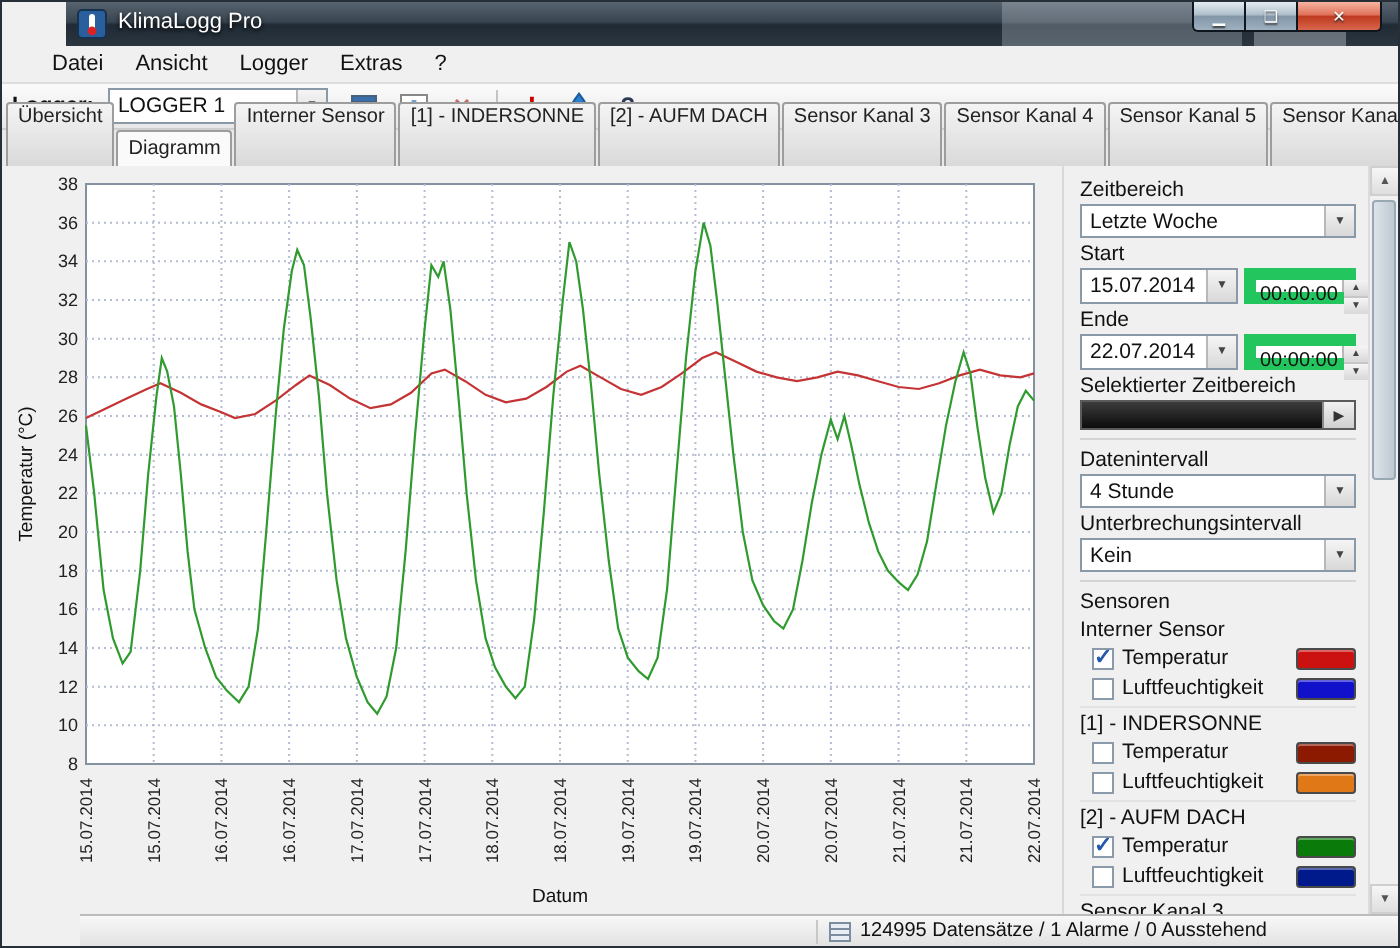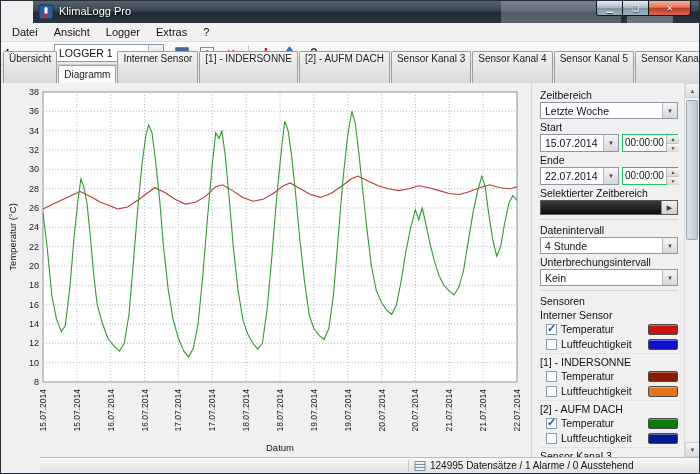"Datei" .menubar { padding-left: 3px -> 17px }
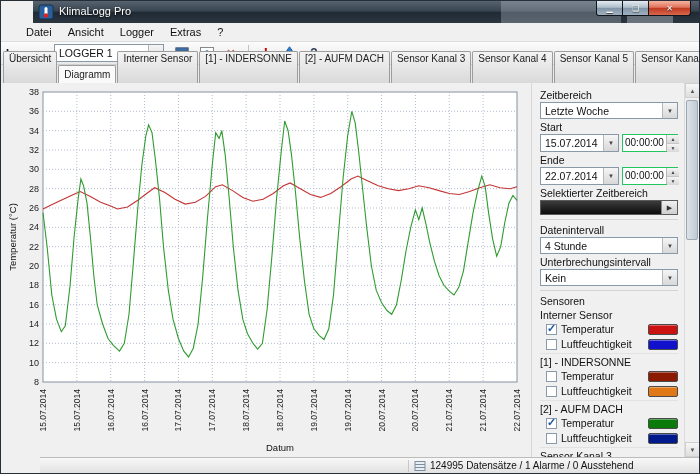"00:00:00" .time-spin { border: 1px solid #22c55e -> 6px solid #22c55e }
